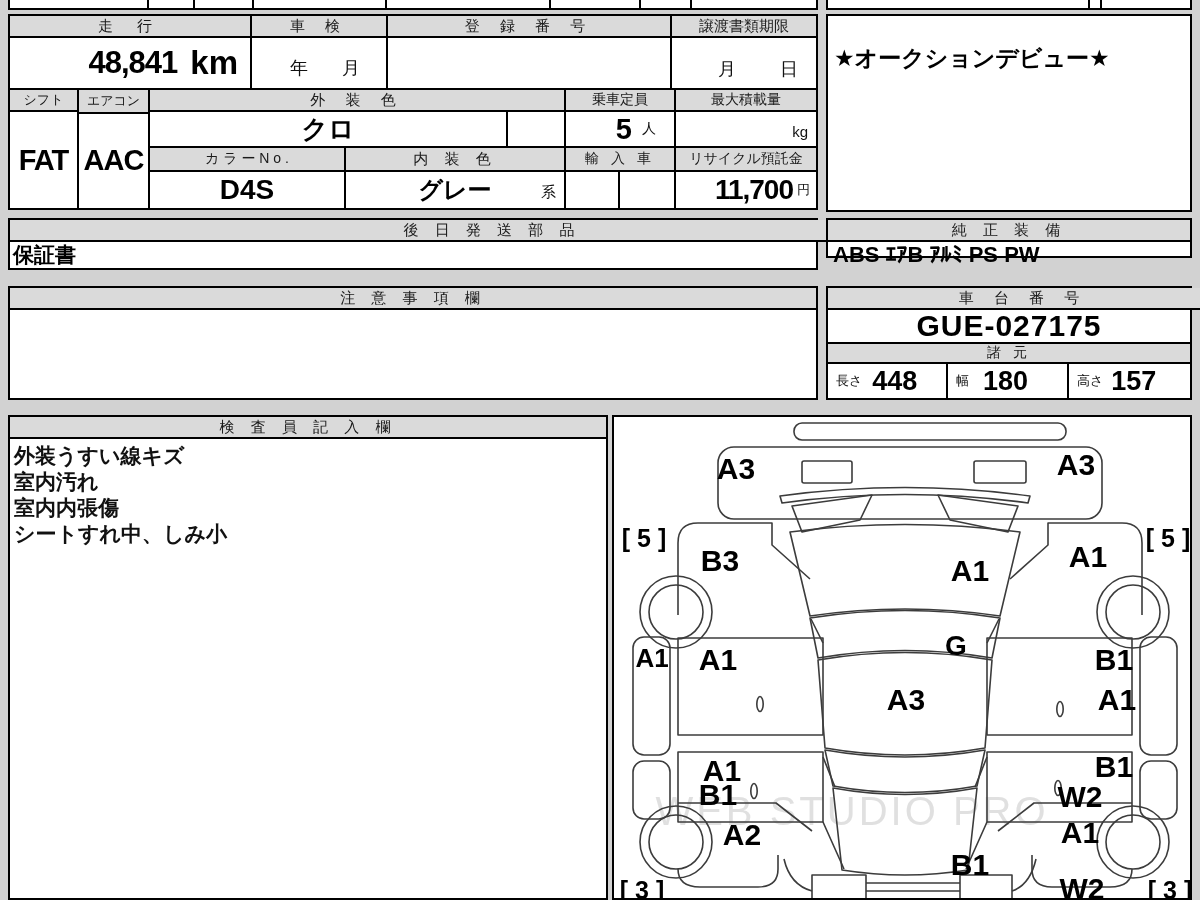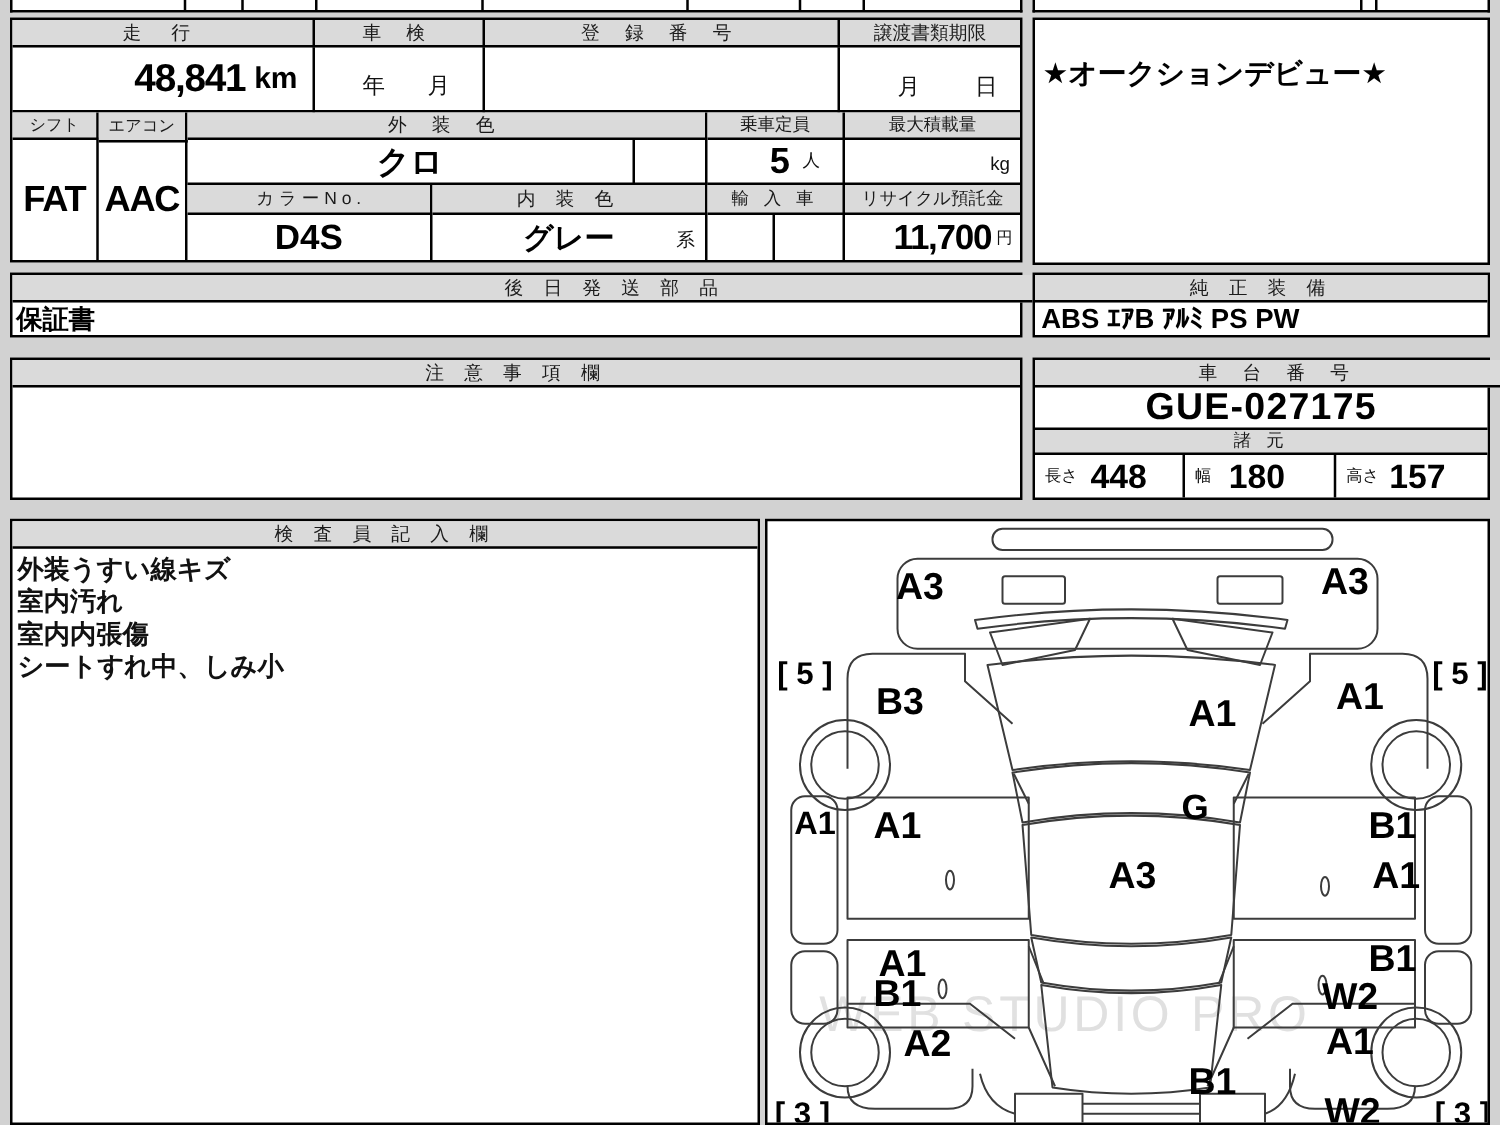"km" span.big { font-size: 24px -> 33px; margin-left: 7px -> 13px }
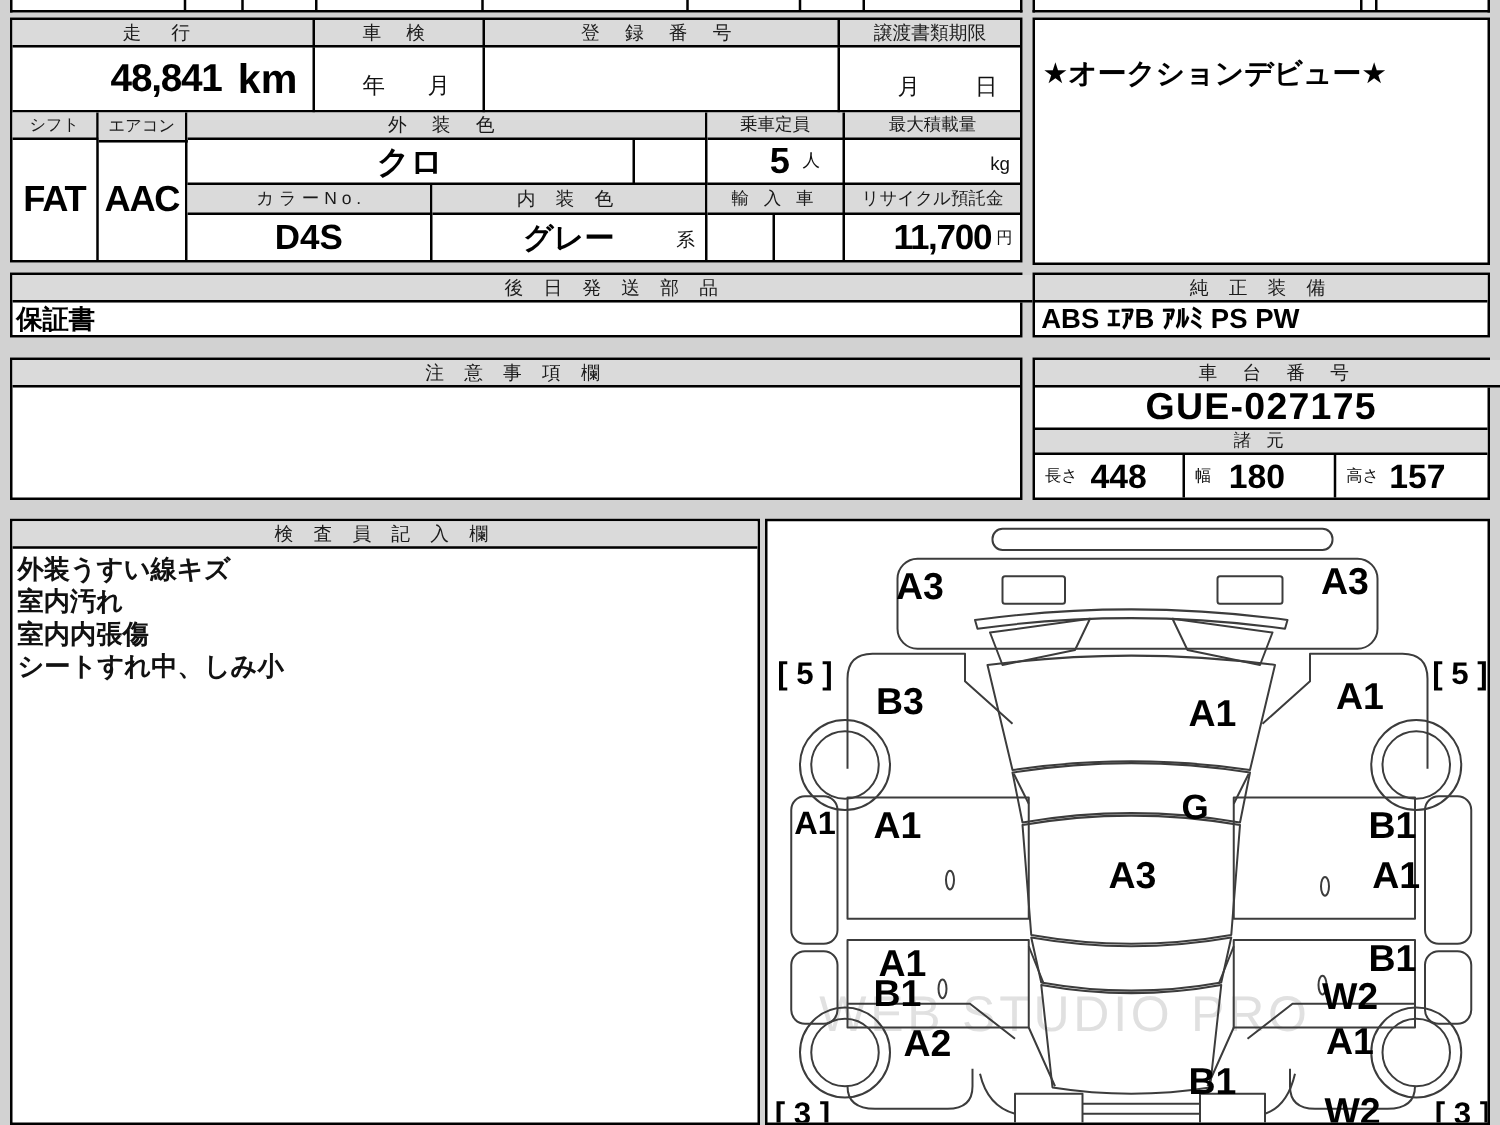"純 正 装 備" div.box { height: 52px -> 40px }
